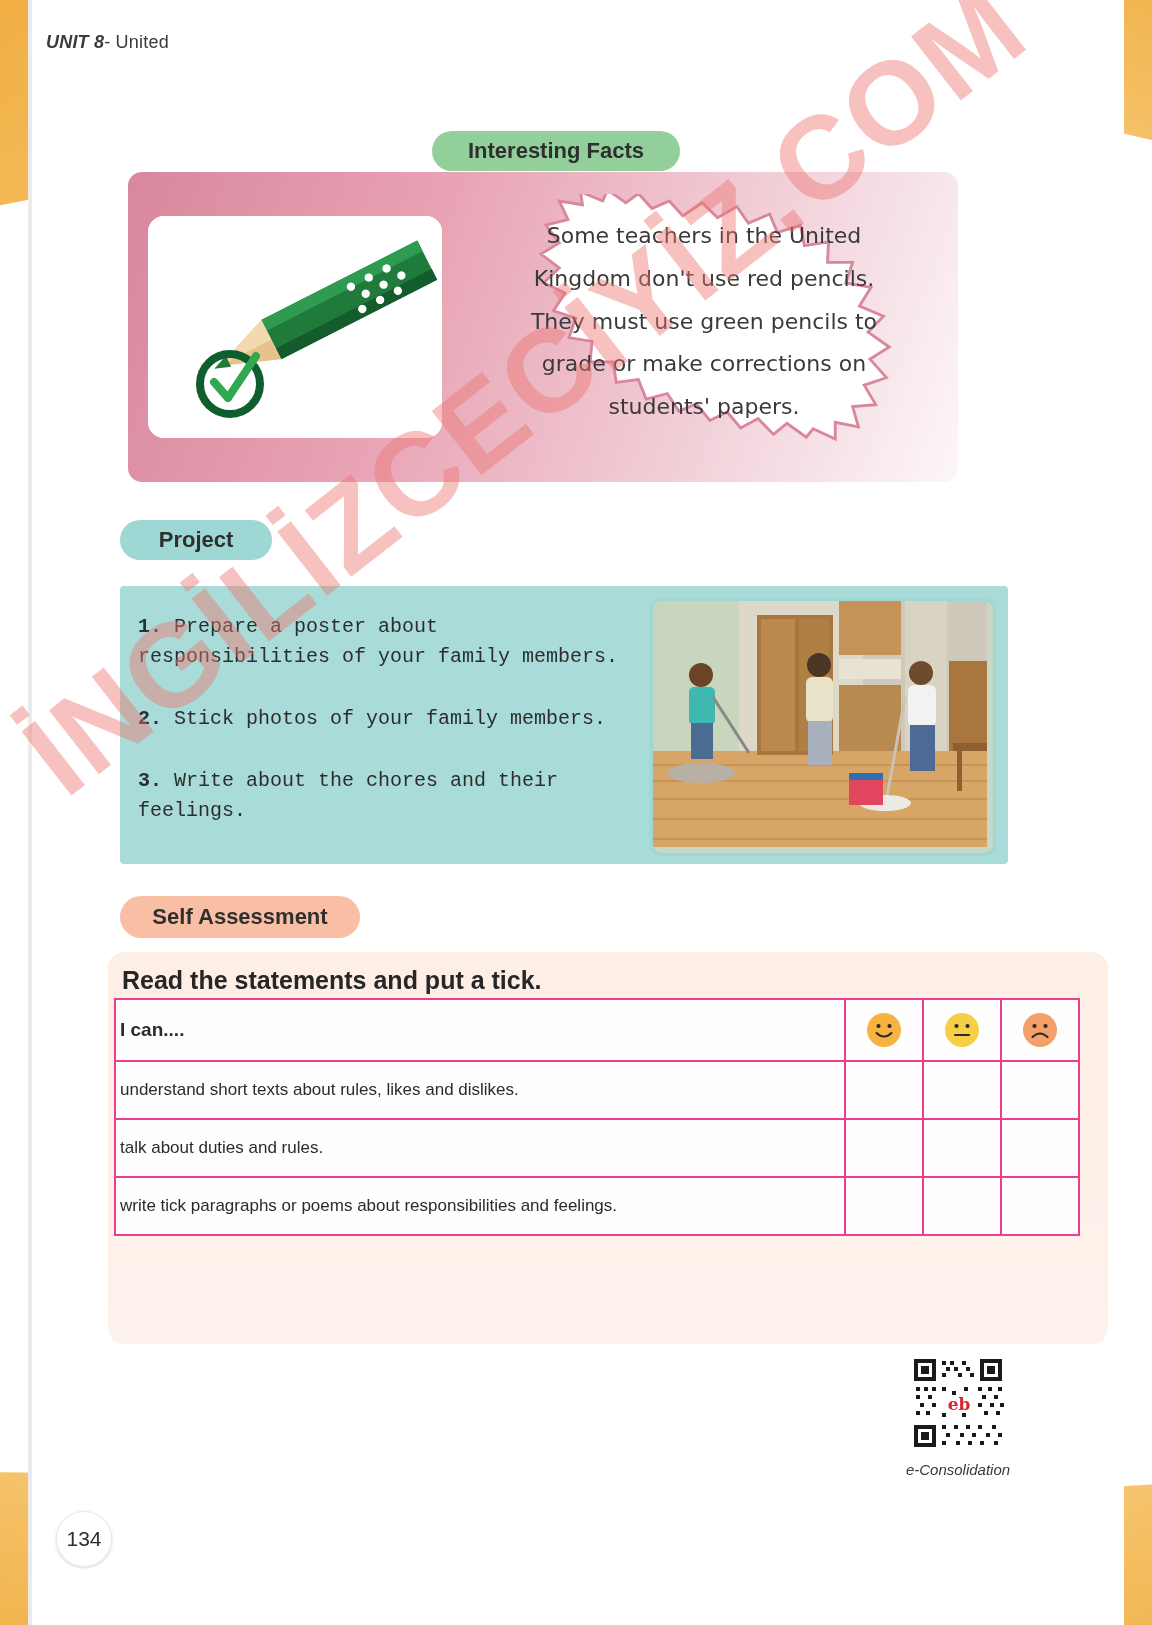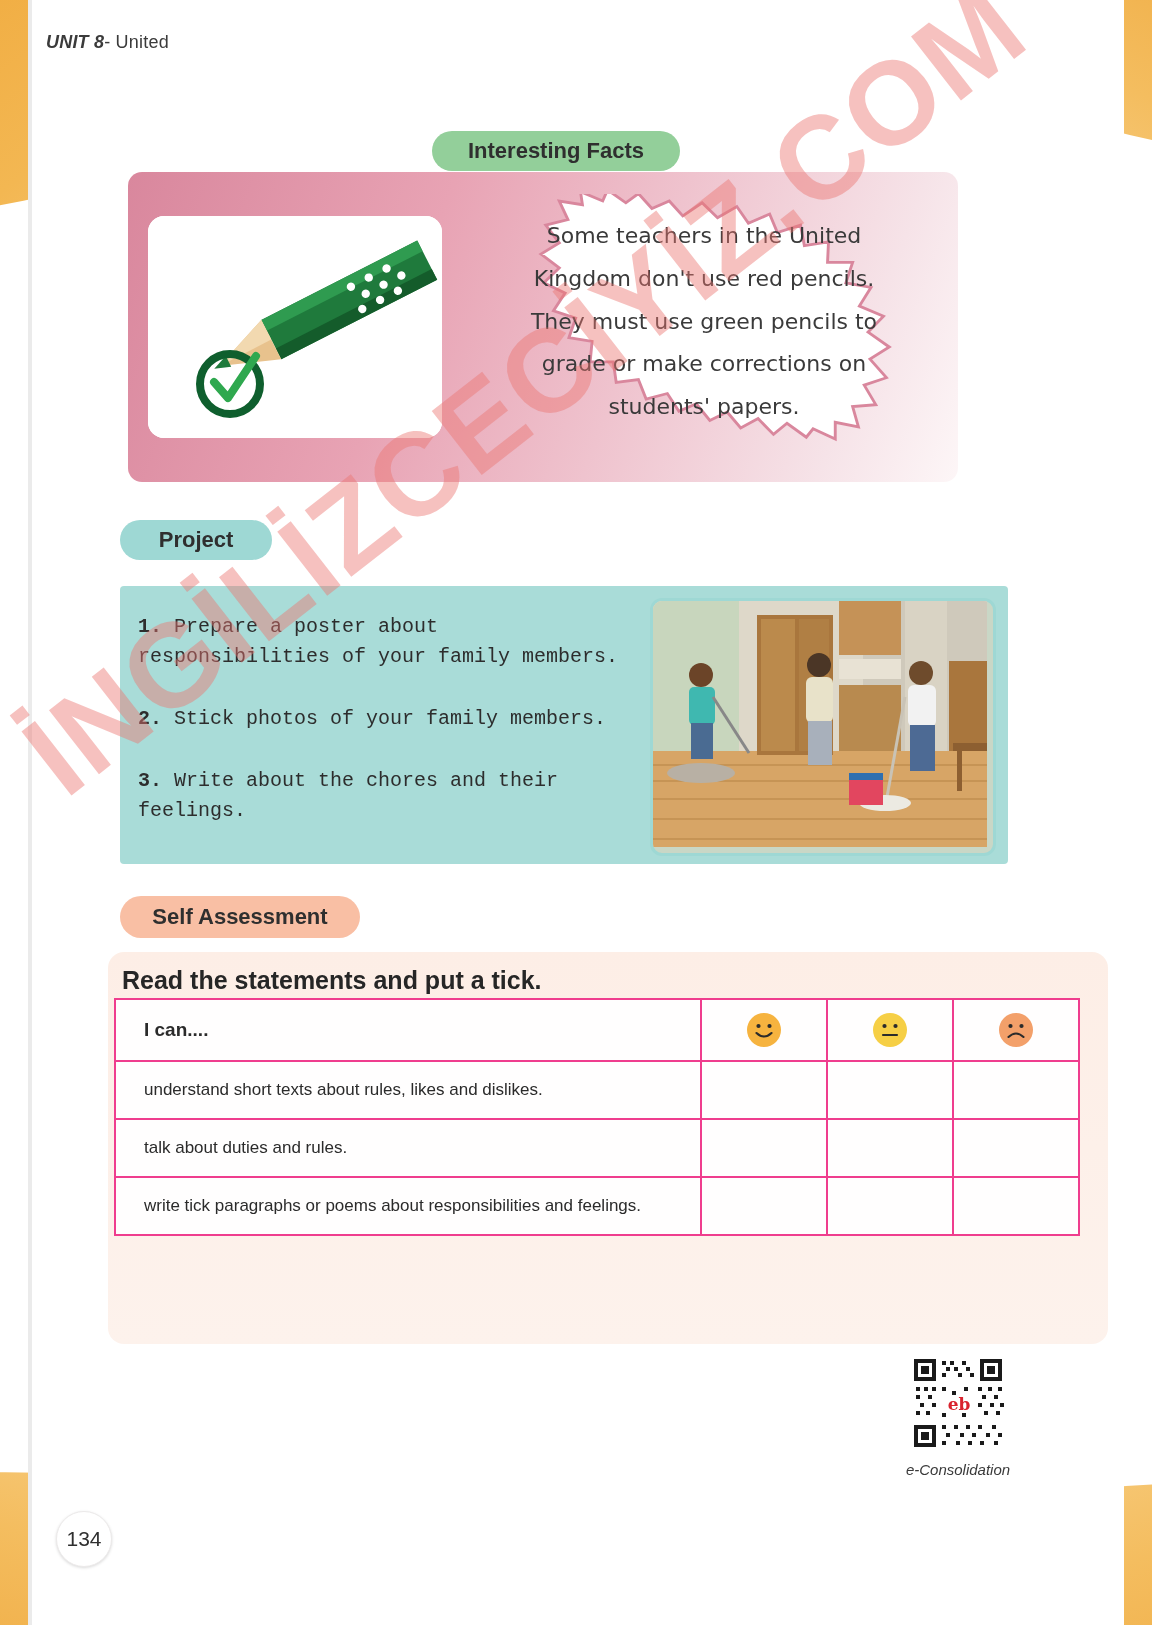"I can...." .assess-table td { padding: 0 28px -> 0 4px }
